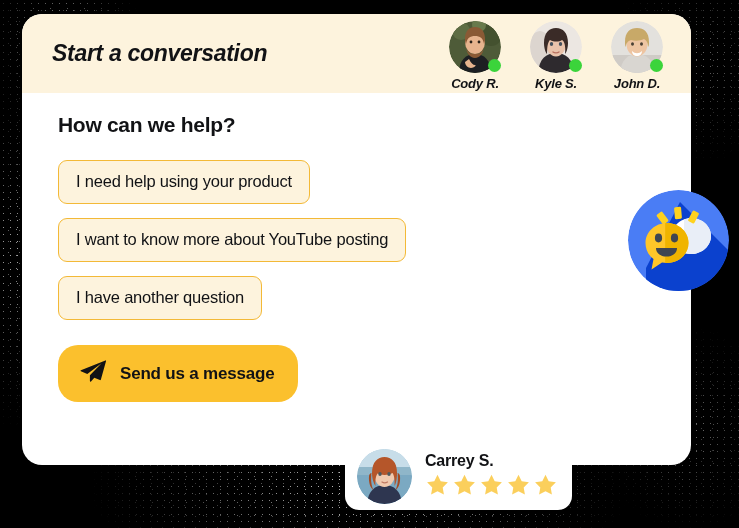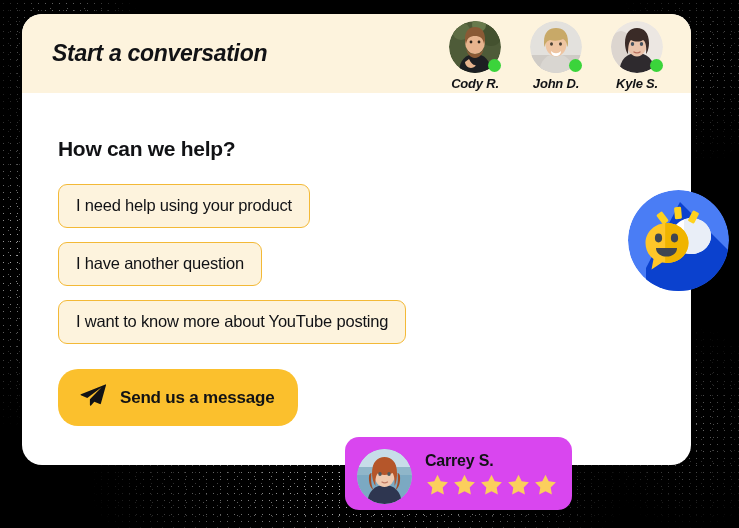"John D." div.agent { order: before "Kyle S." -> after "Kyle S." }
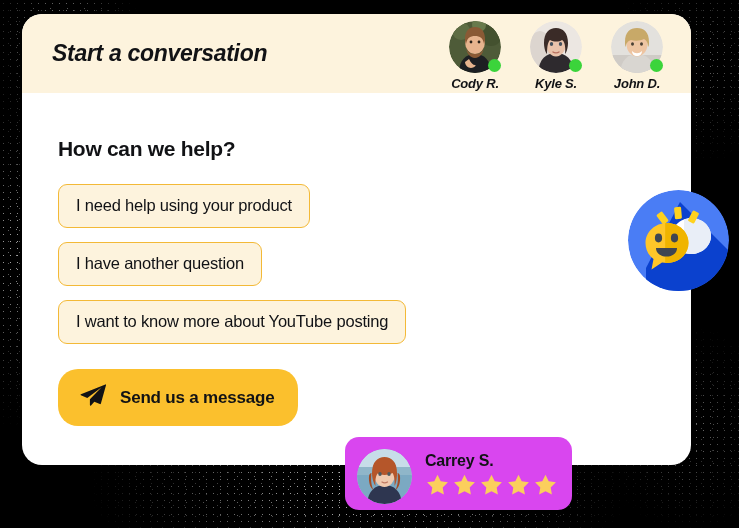"How can we help?" .widget-body { margin-top: 30px -> none; padding: 14px 30px 0 36px -> 20px 30px 0 36px }
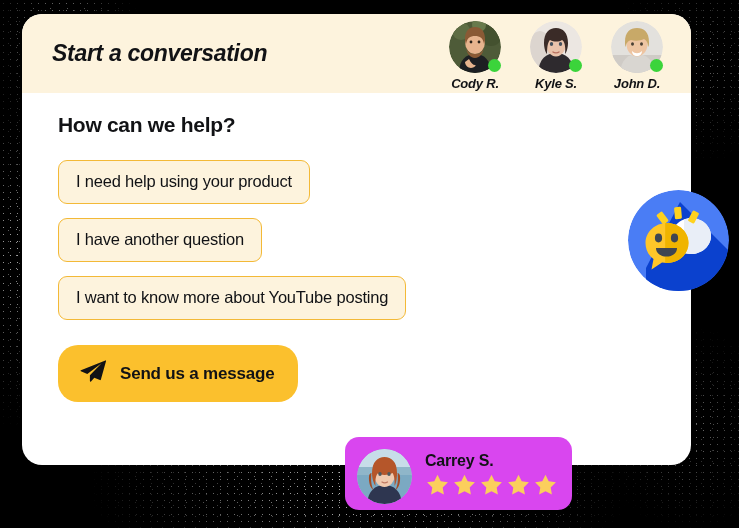"I have another question" div.option-chip { order: before "I want to know more" -> after "I want to know more" }
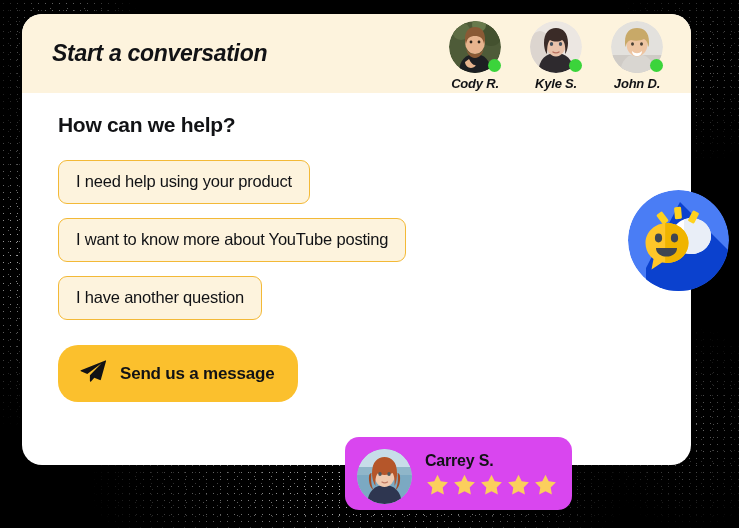"Carrey S." .review-card { background: #d946ef -> #ffffff }
